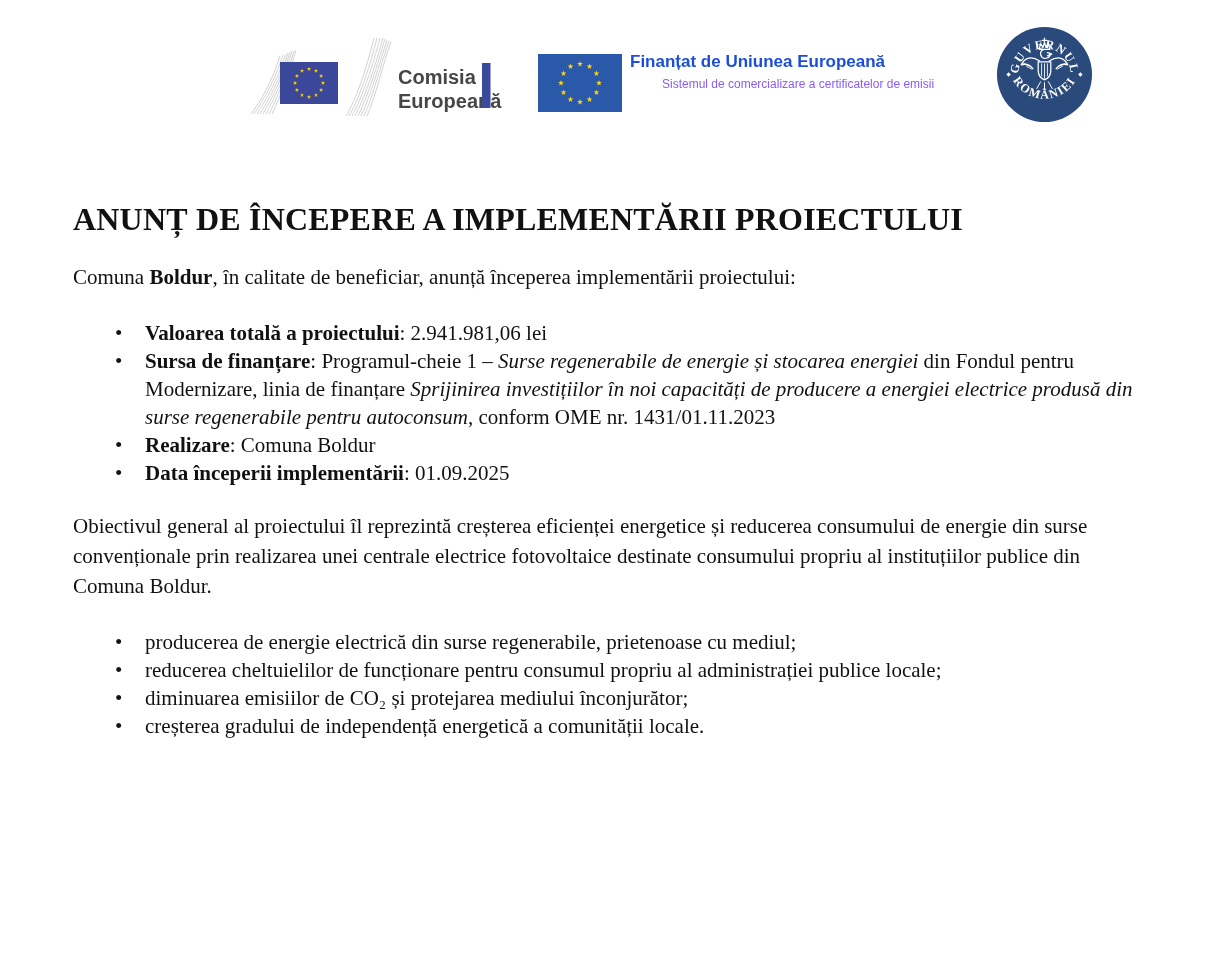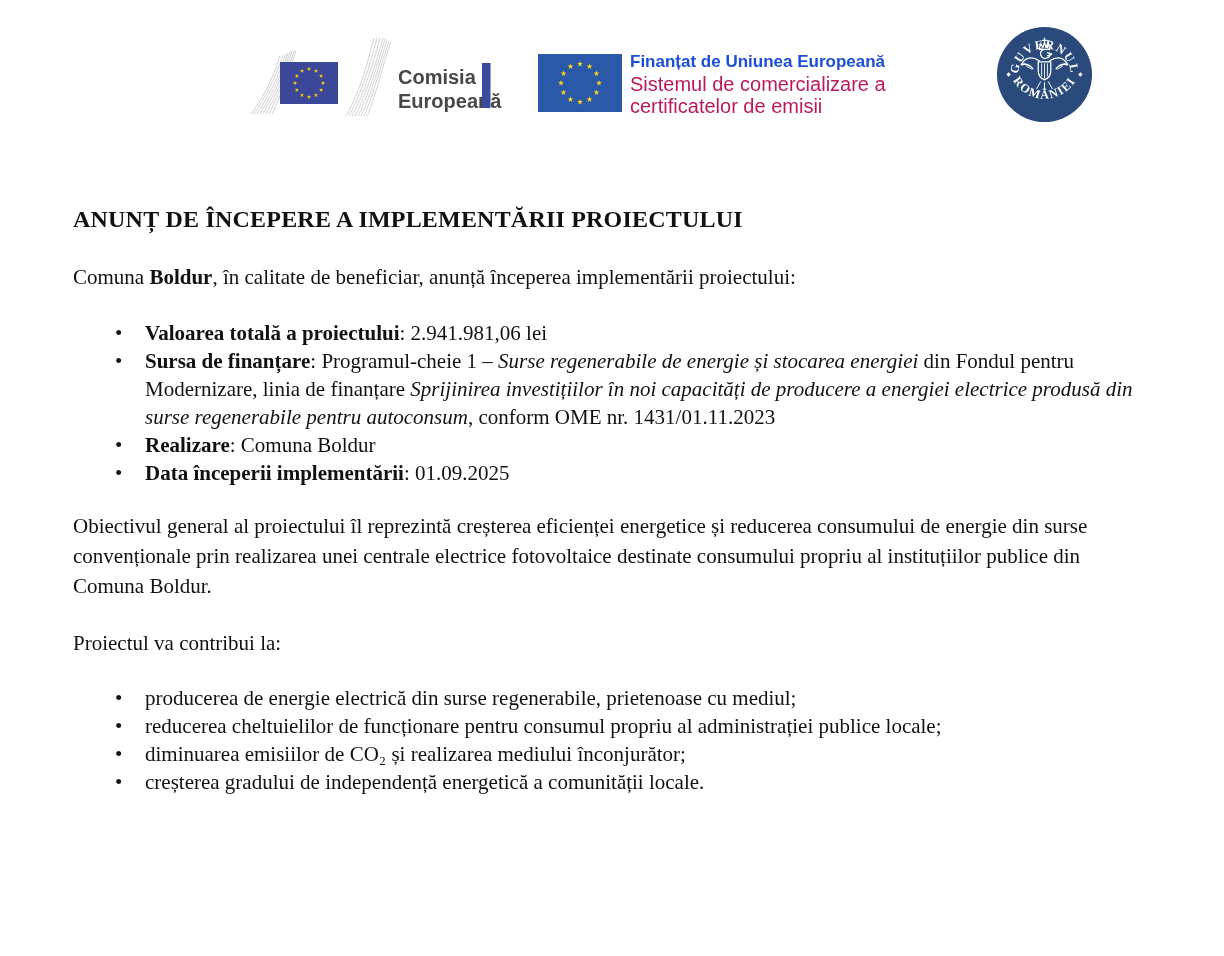"Sistemul de comercializare a" .eu-funding-sub { color: #be185d -> #8b5cf6; font-size: 20px -> 12px; margin-left: none -> 32px }
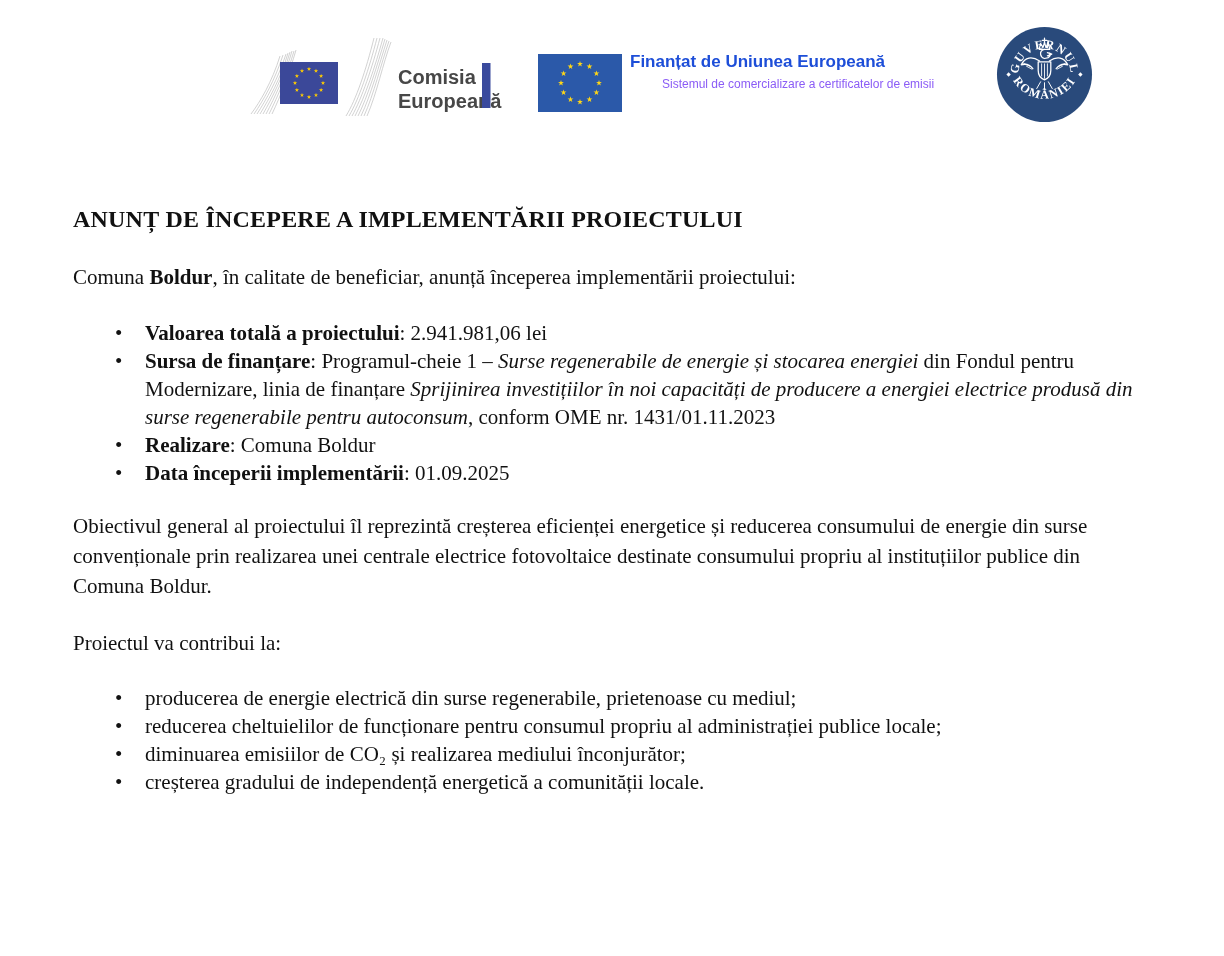"ANUNȚ DE ÎNCEPERE A IMPLEMENTĂRII" .doc h1 { font-size: 24px -> 32px }
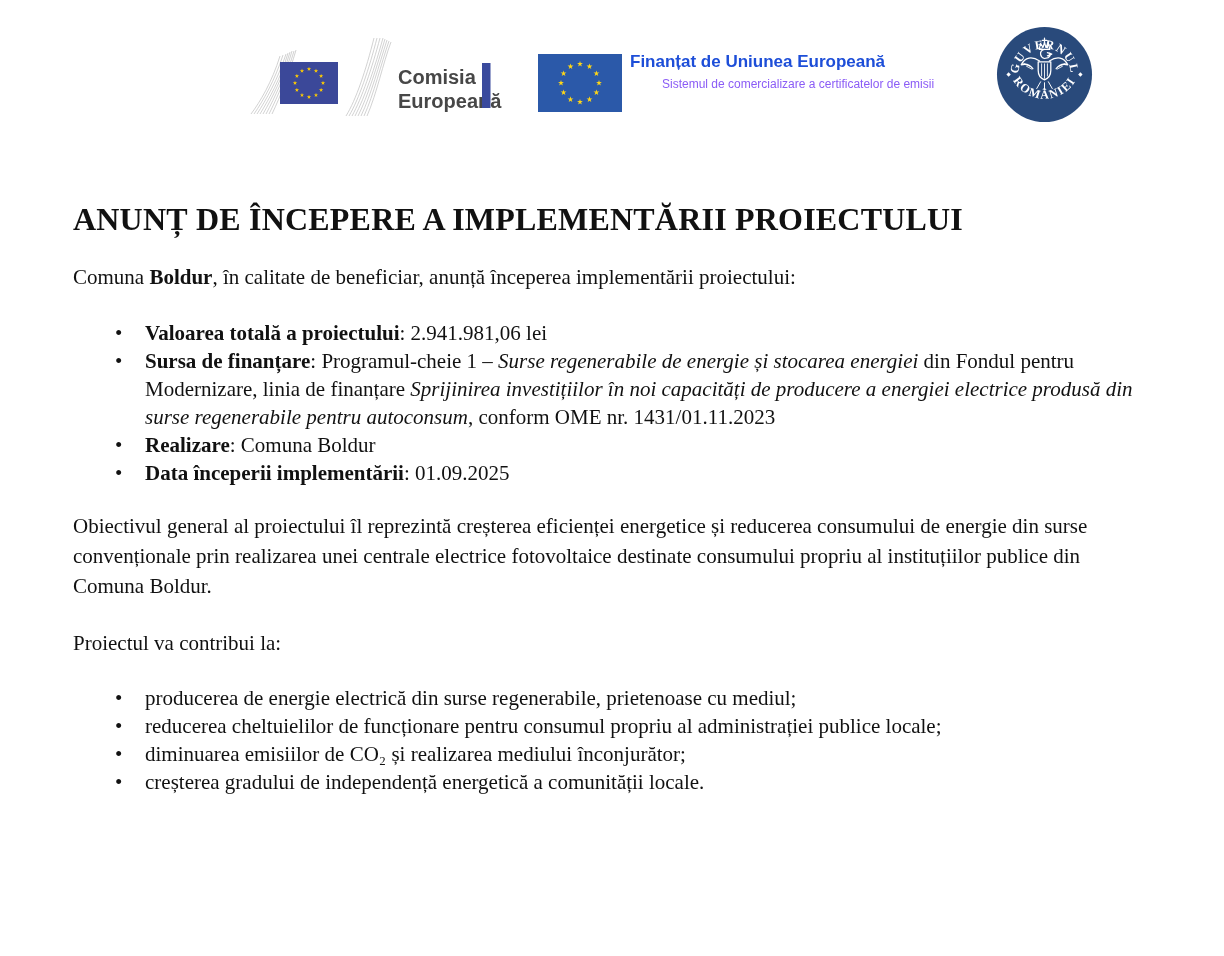"Proiectul va contribui la:" p.p-contrib-intro { html: <p>Proiectul va contribui la:</p> -> none }
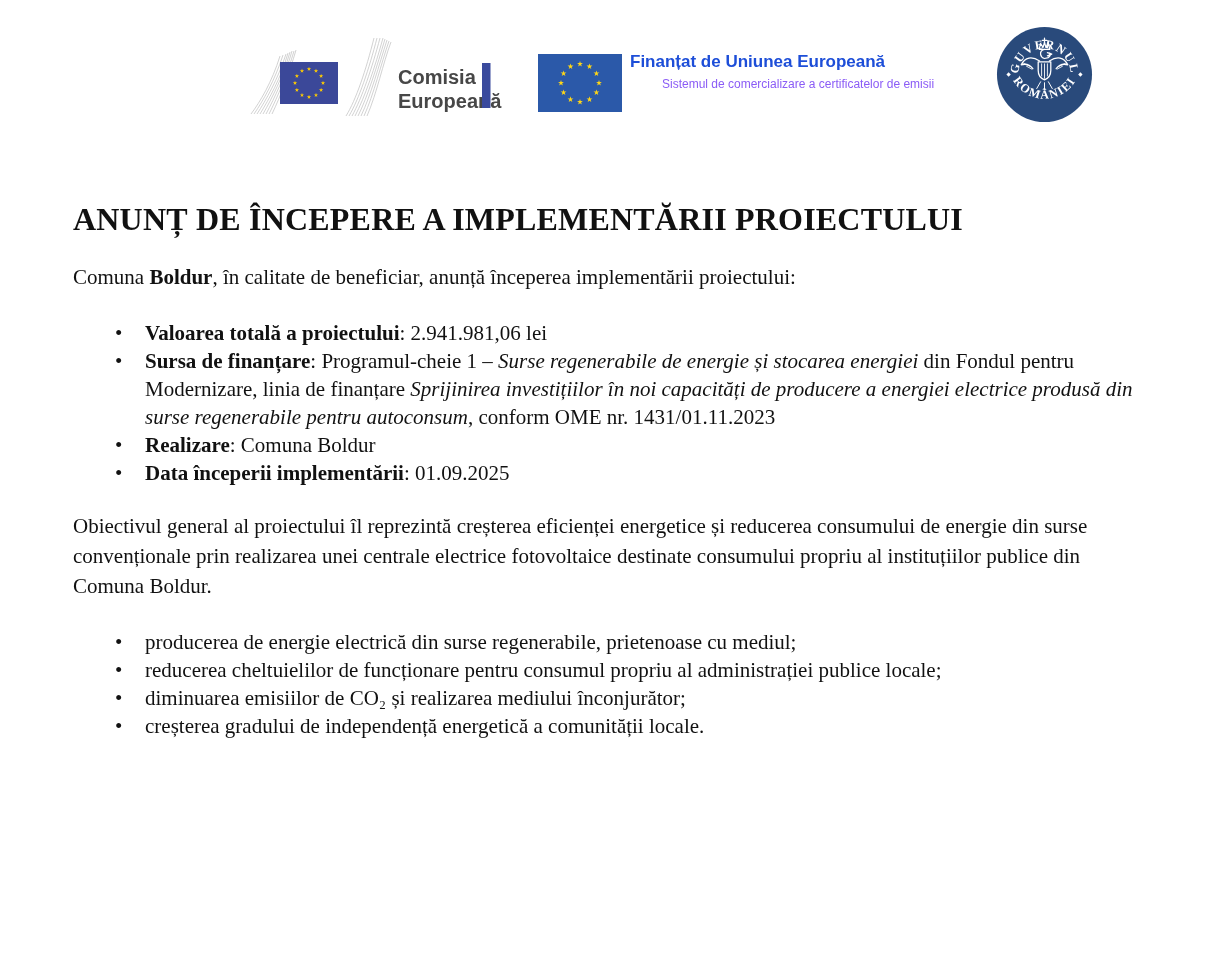"diminuarea emisiilor de CO₂ și" li { text: realizarea -> protejarea }
